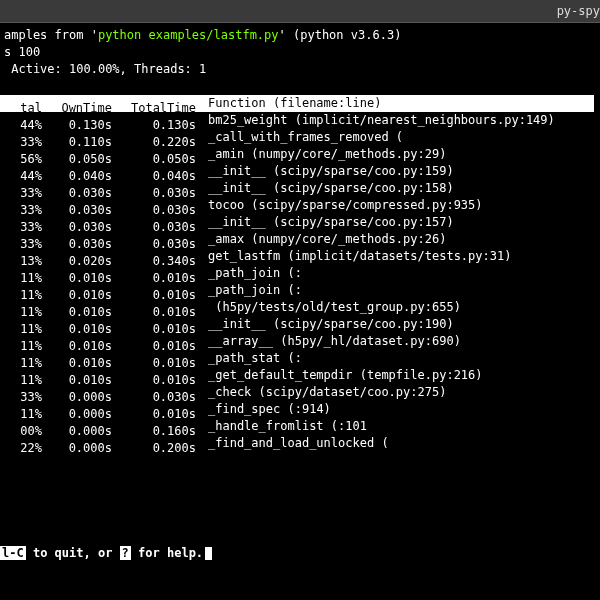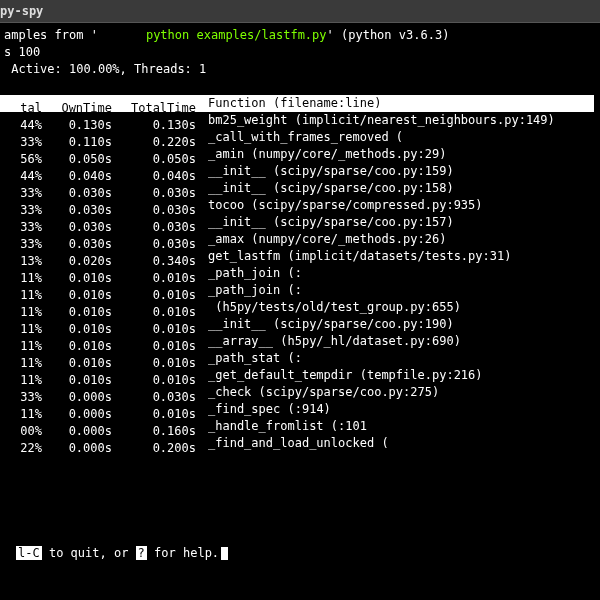"py-spy" .titlebar { font-weight: bold -> normal; text-align: left -> right }
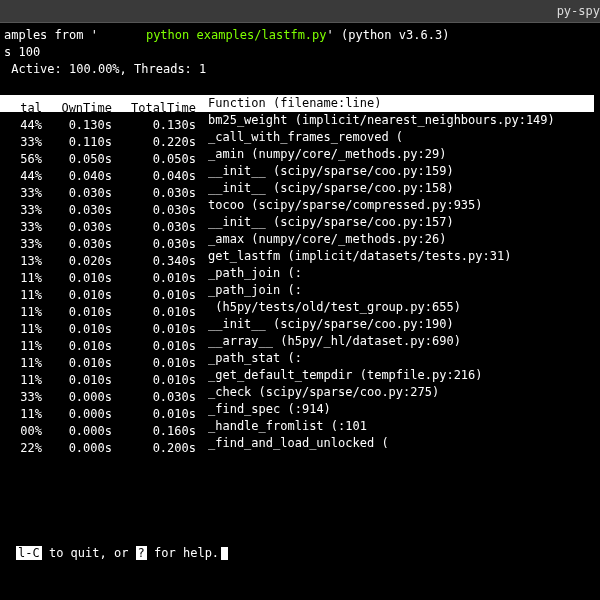"python examples/lastfm.py" .green { margin-left: 48px -> none }
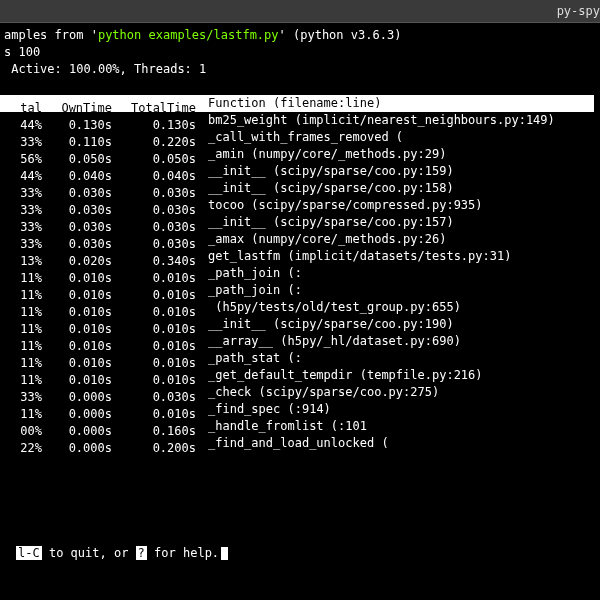"_check (scipy/sparse/coo.py:275)" span.c-fun { text: scipy/sparse/coo.py:275 -> scipy/dataset/coo.py:275 }
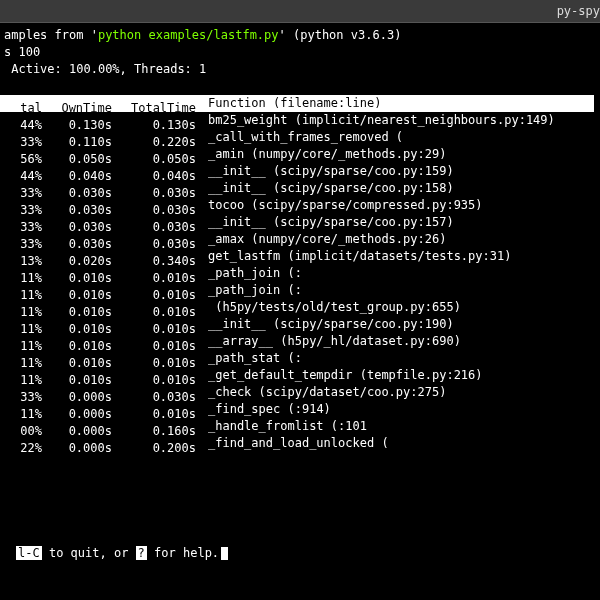"l-C to quit, or ?" .footer { font-weight: none -> bold; left: 16px -> 0 }
